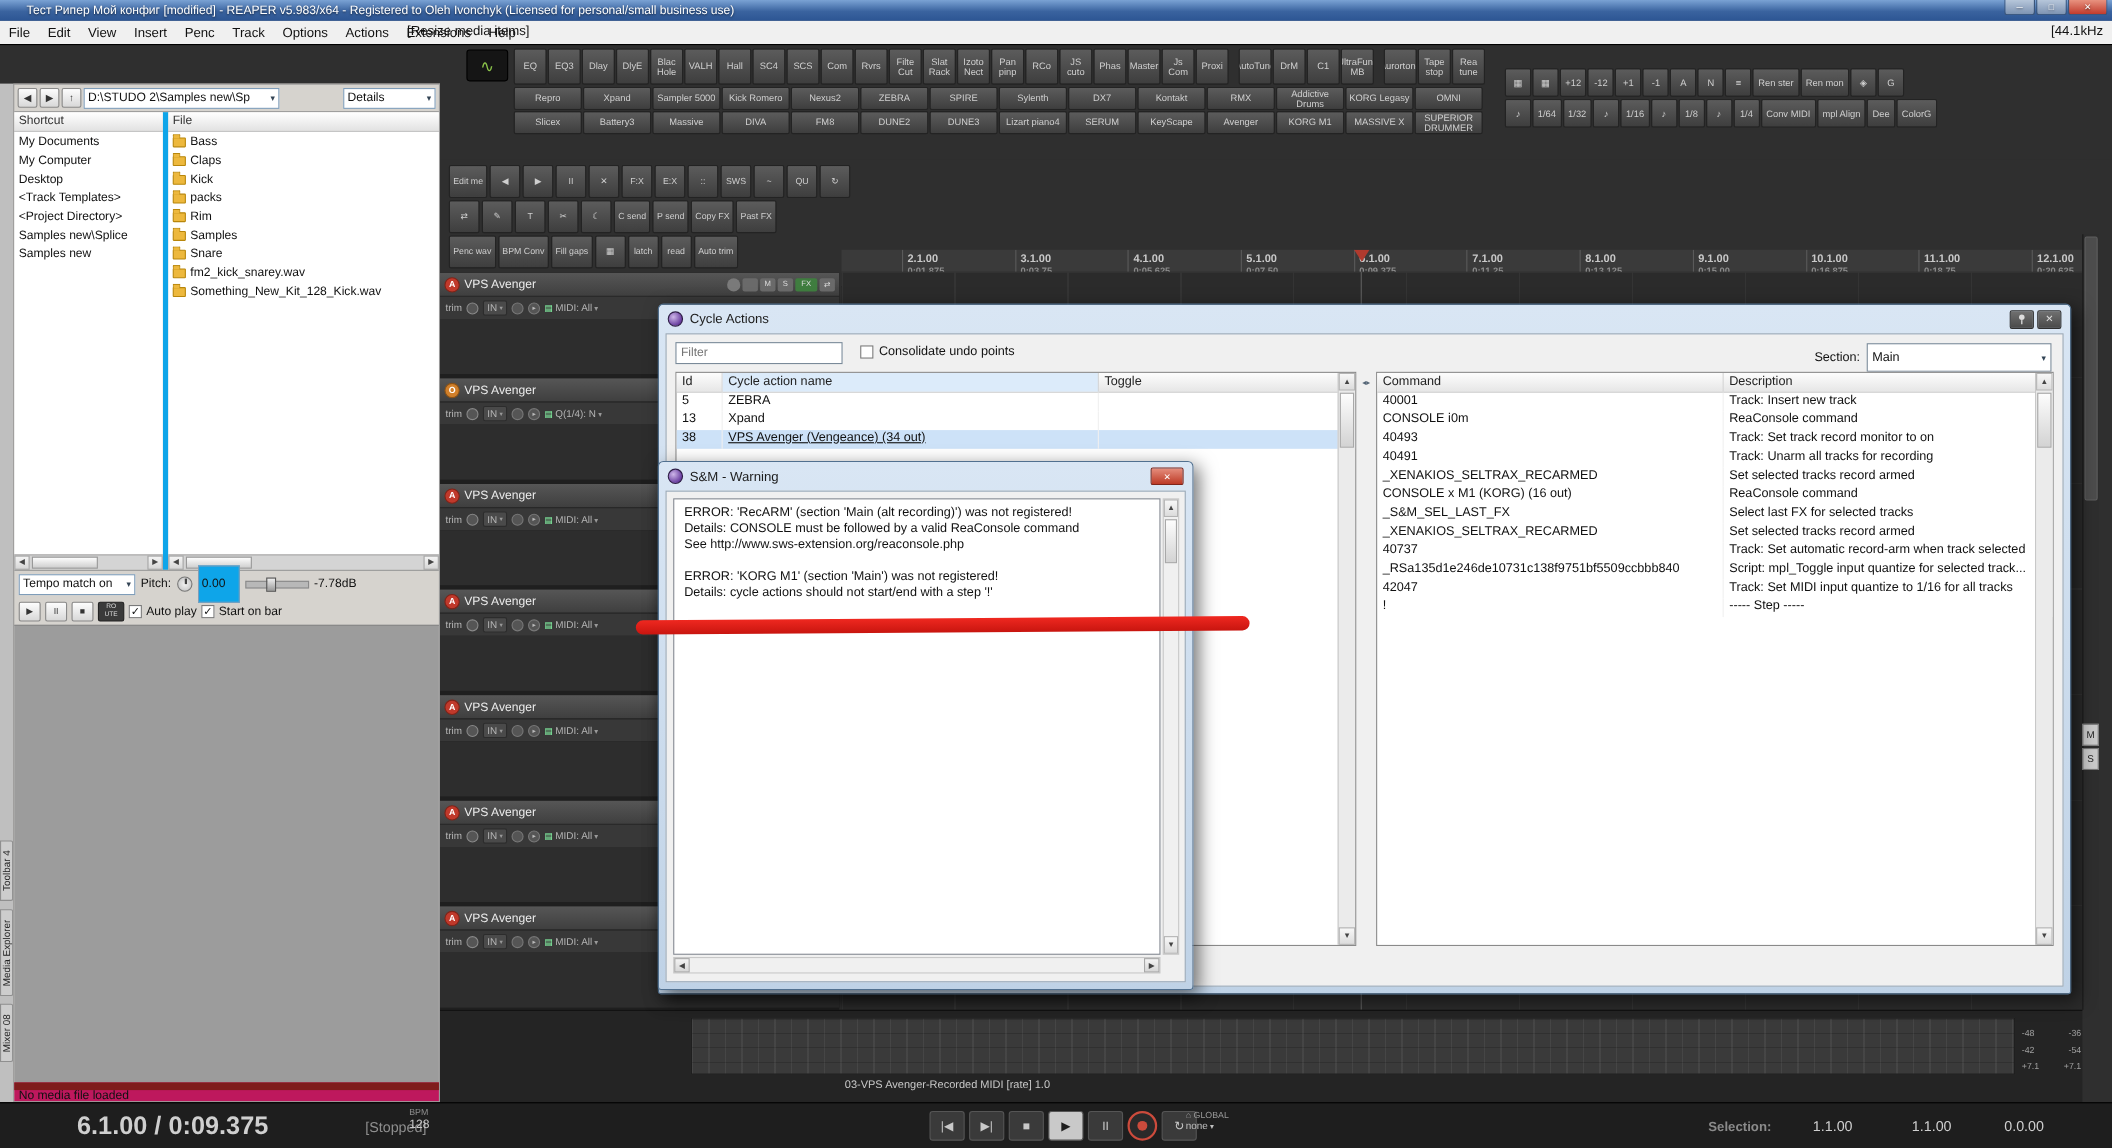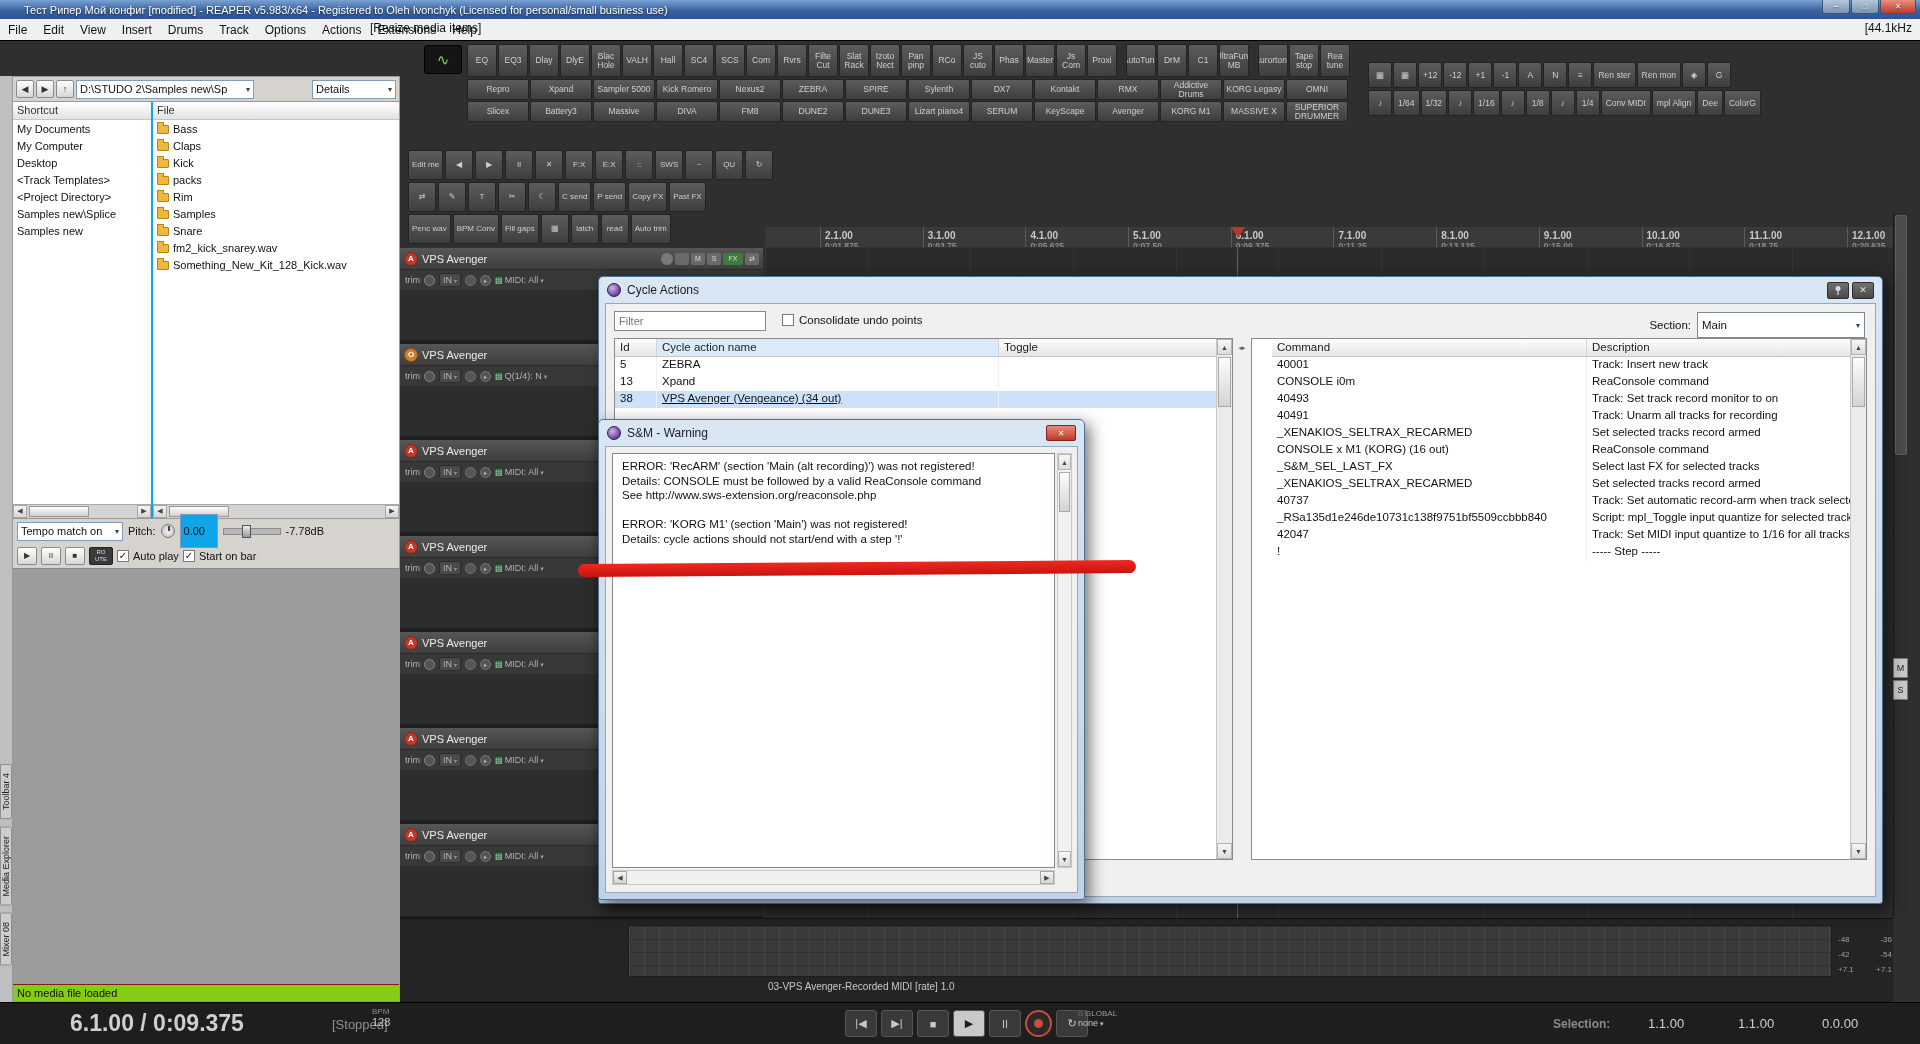"Drums" span.menu-item { text: Drums -> Penc }
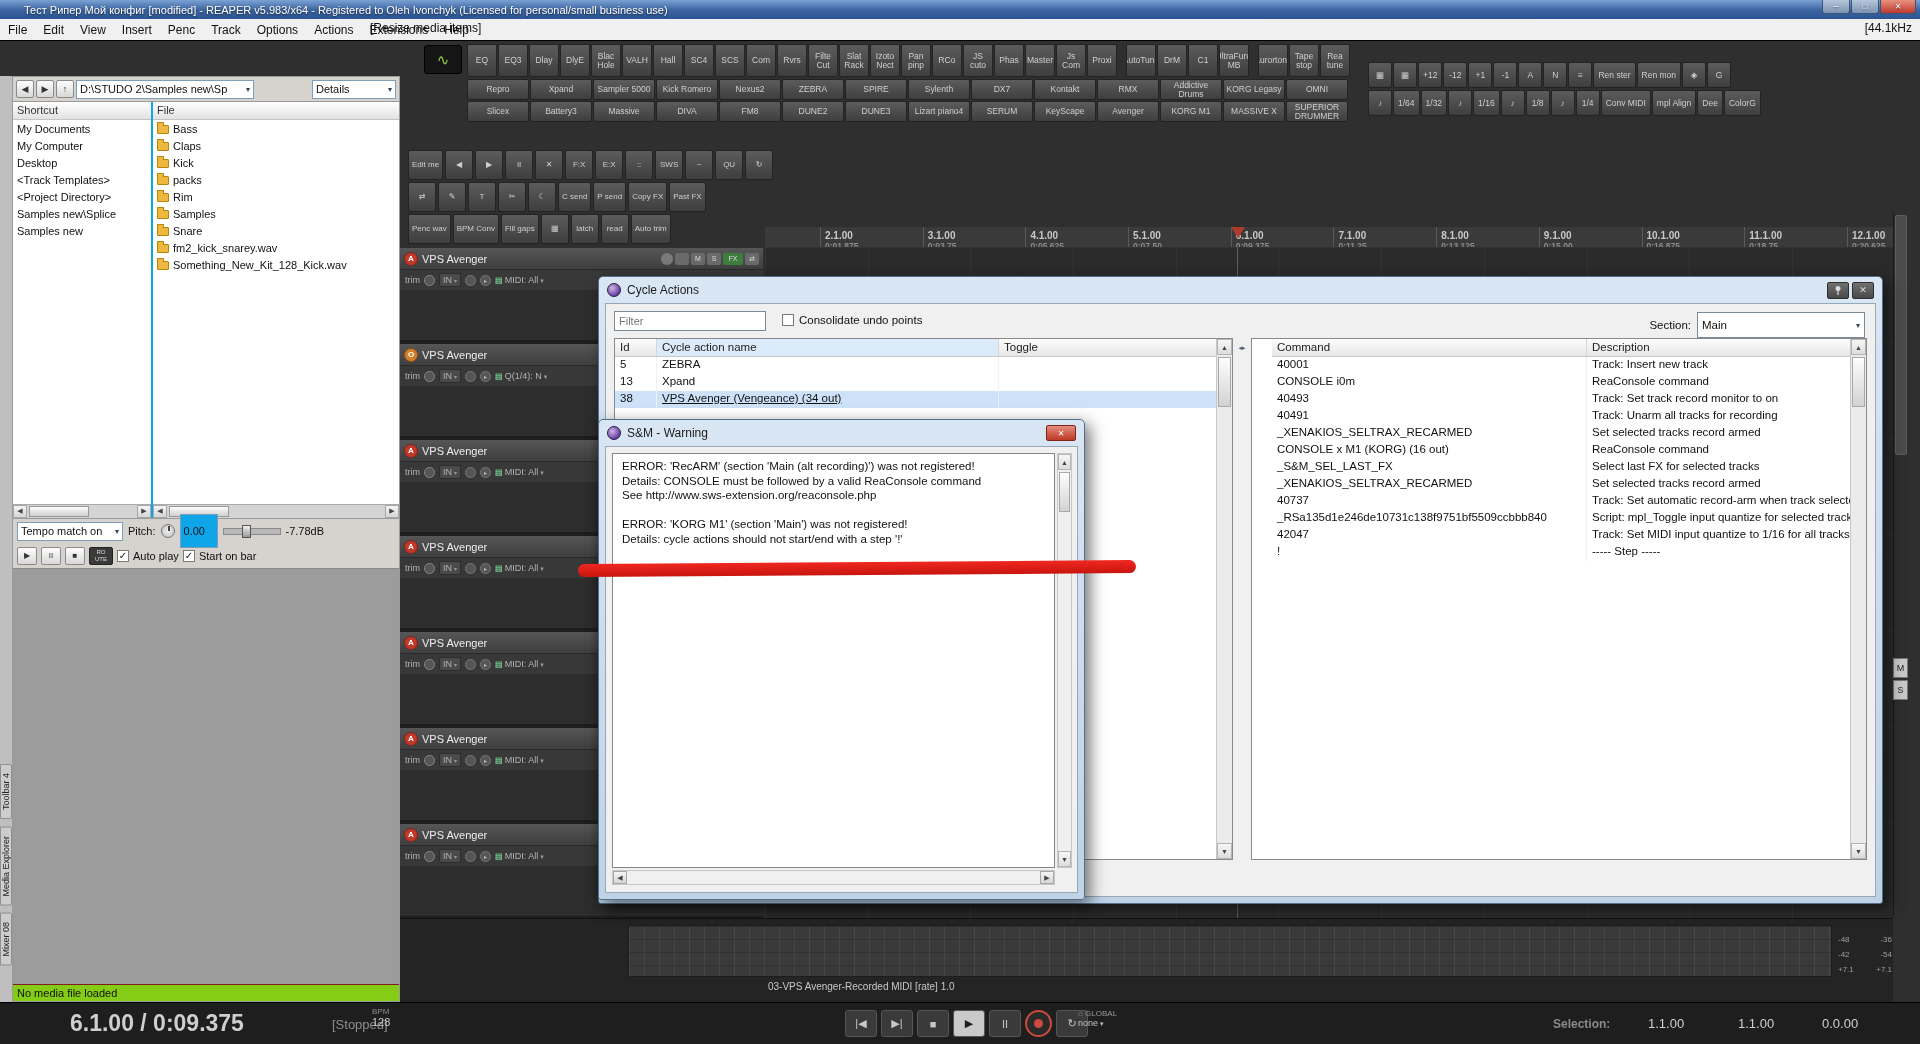"Shortcut" .pane.shortcut { border-right: 2px solid #0ea5e9 -> 5px solid #0ea5e9 }
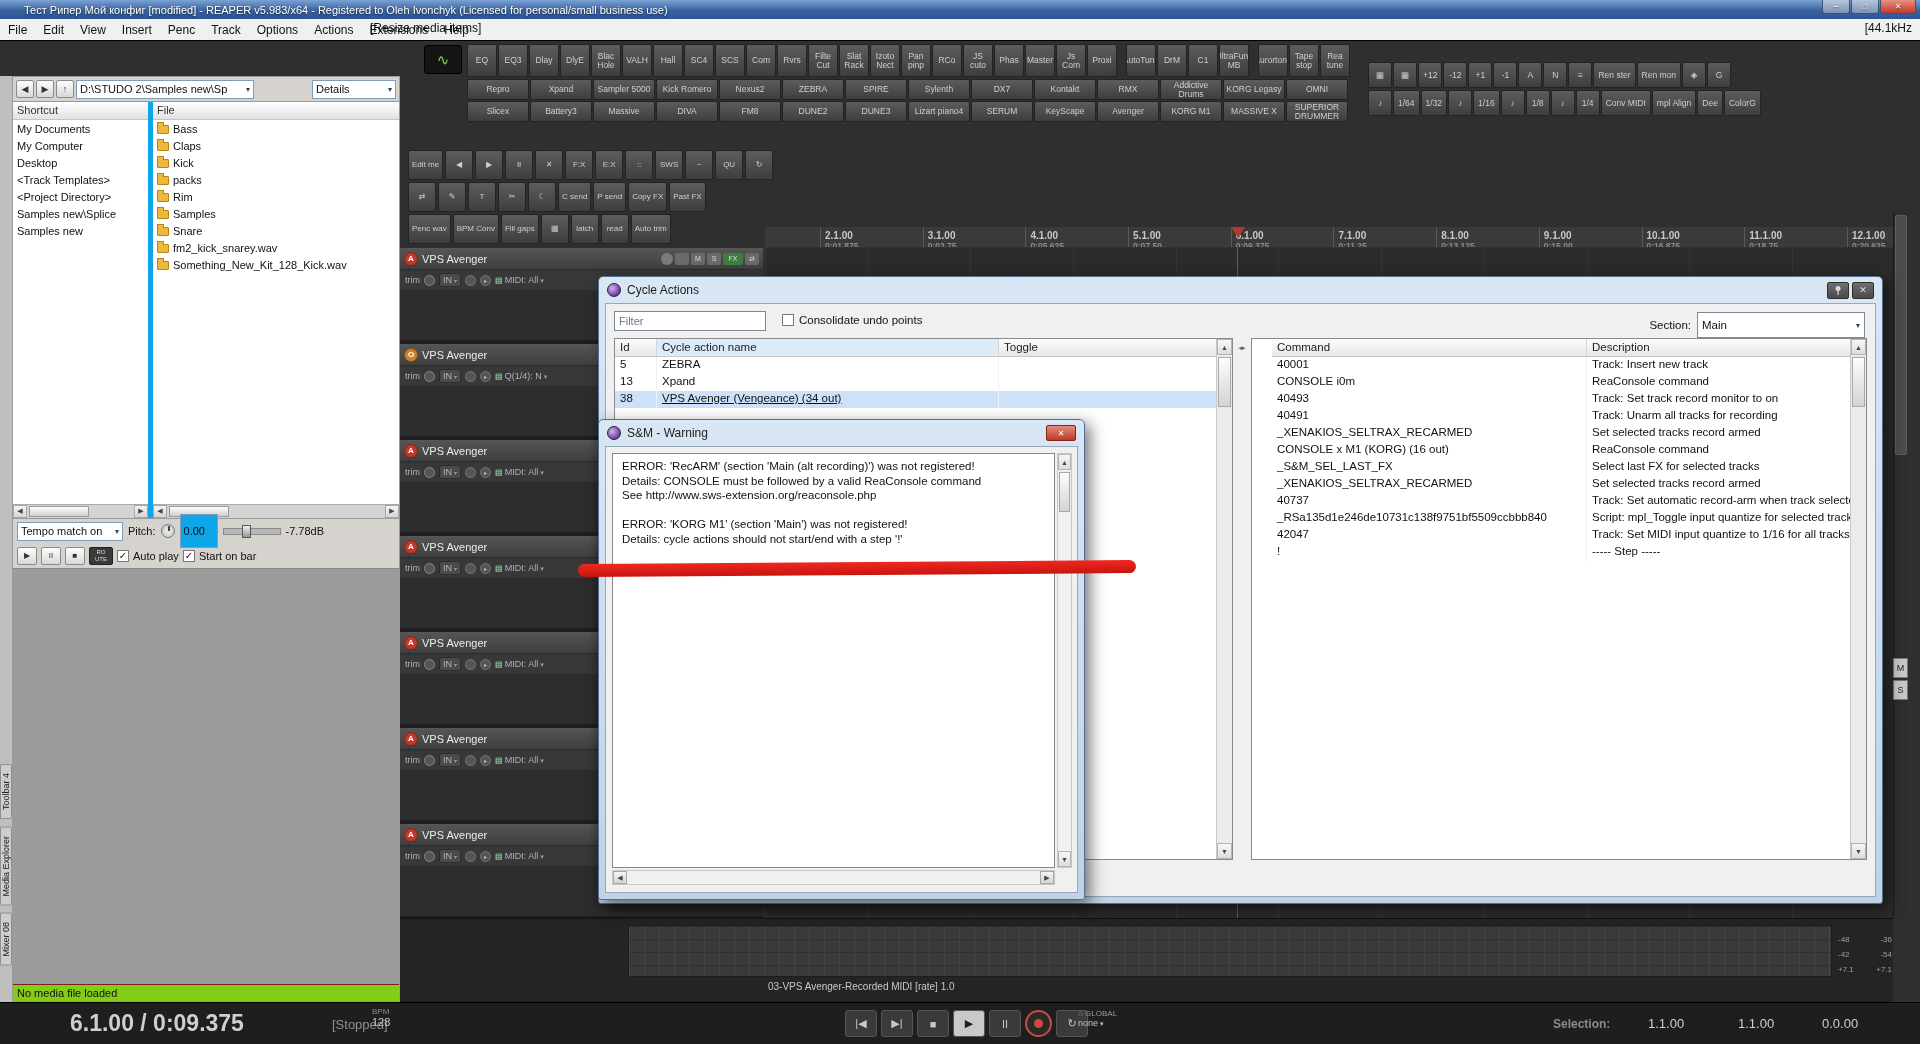"Command" #rt { padding-left: 20px -> none }
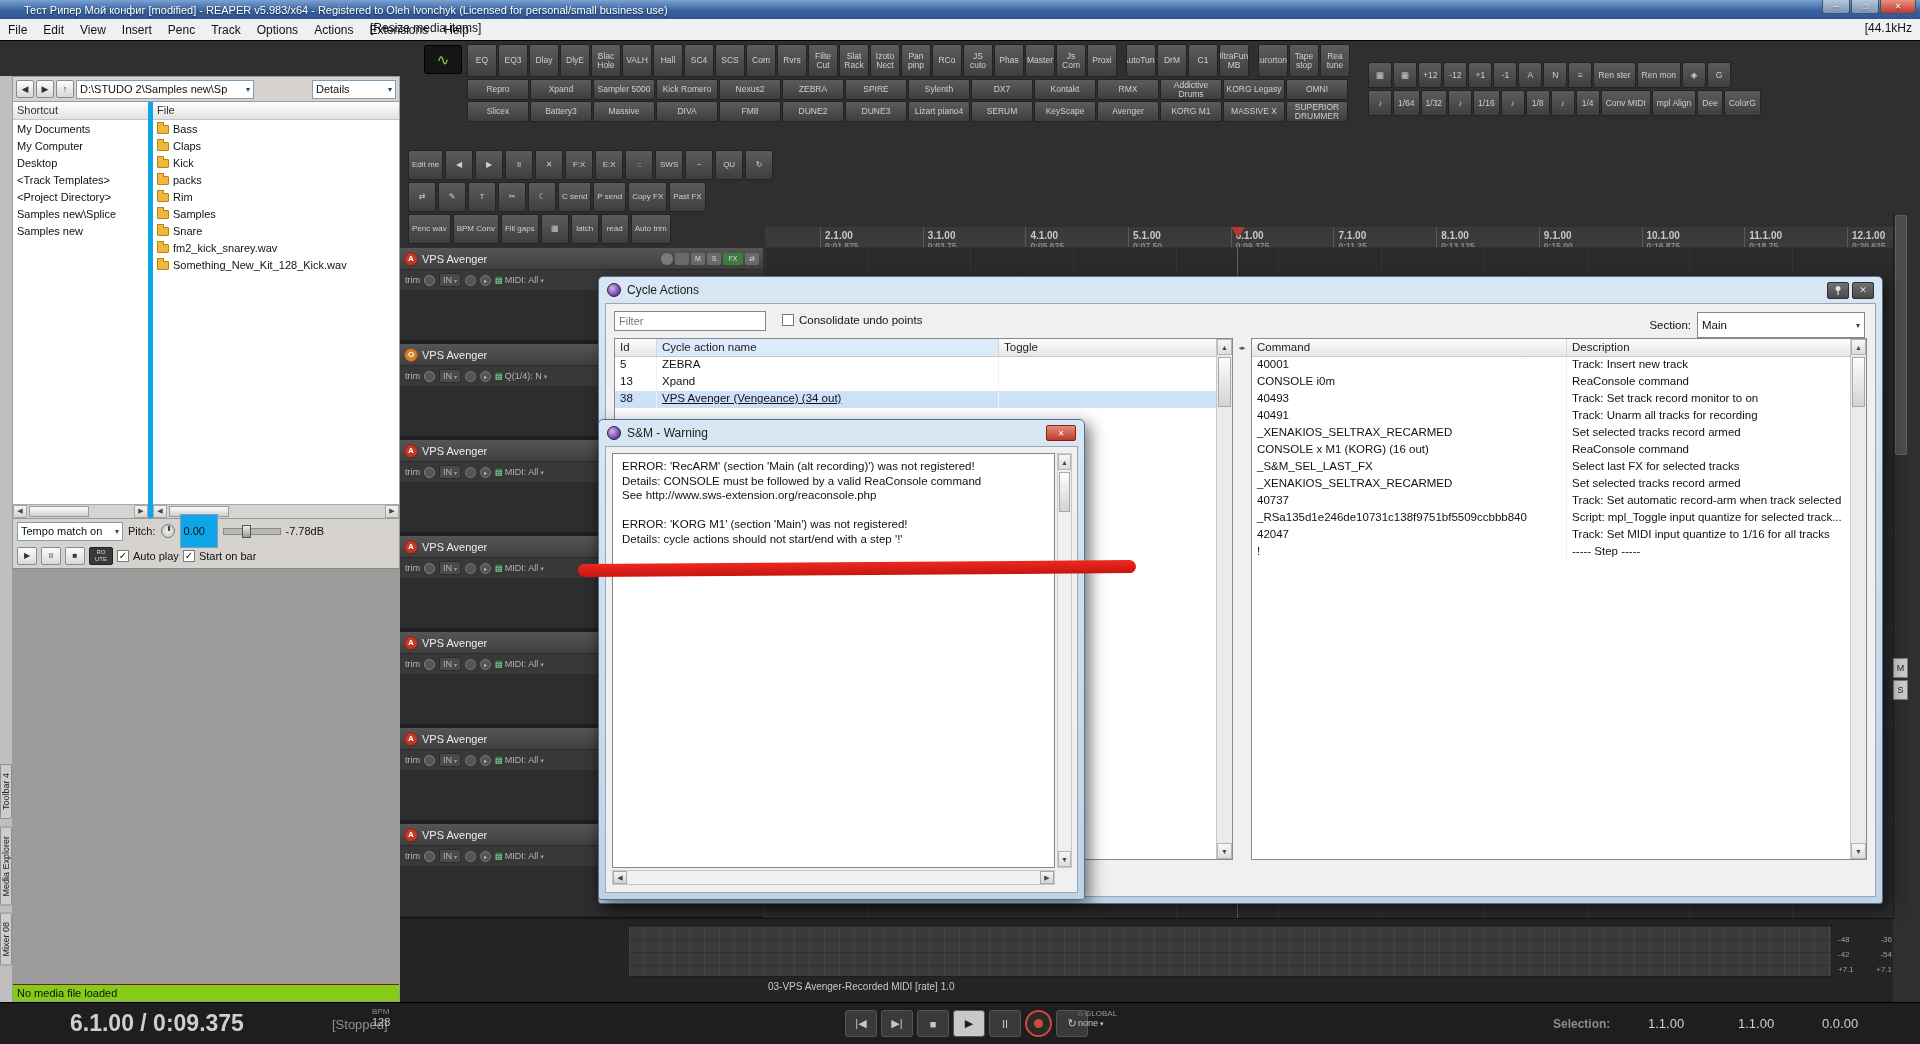"No media file loaded" .mx-status { background: #84cc16 -> #be185d; border-top: 1px solid #7f1d1d -> 7px solid #7f1d1d }
